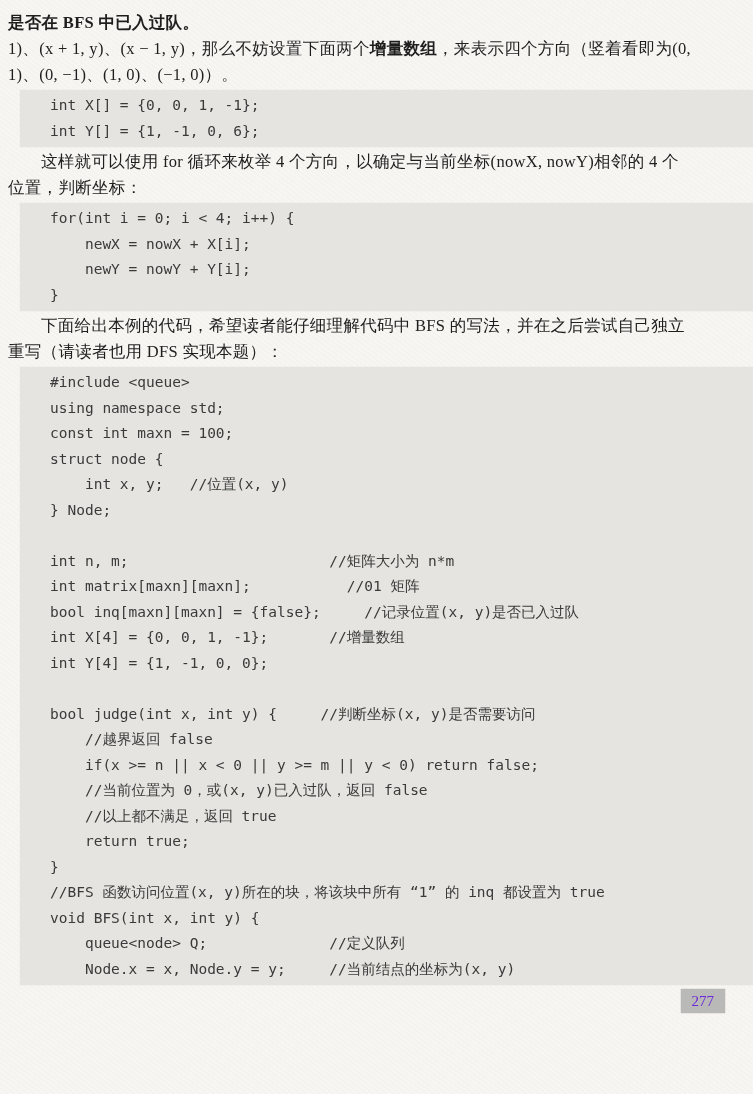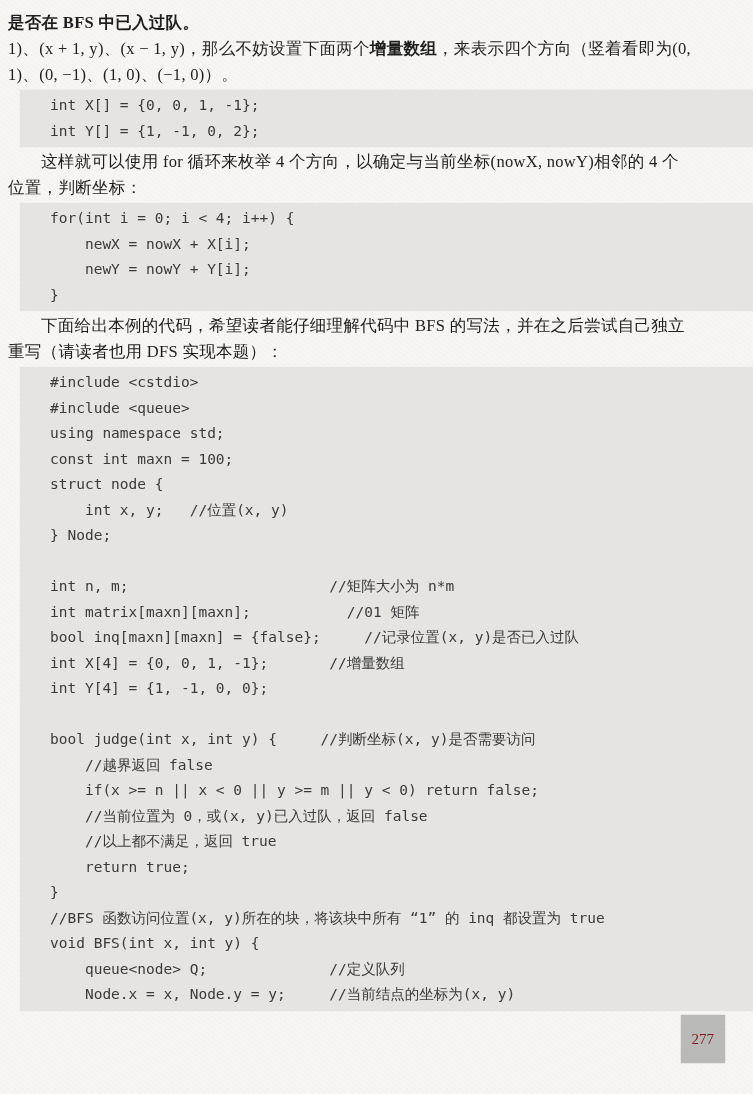"int Y[] = {1, -1," div.code-line { text: 2 -> 6 }
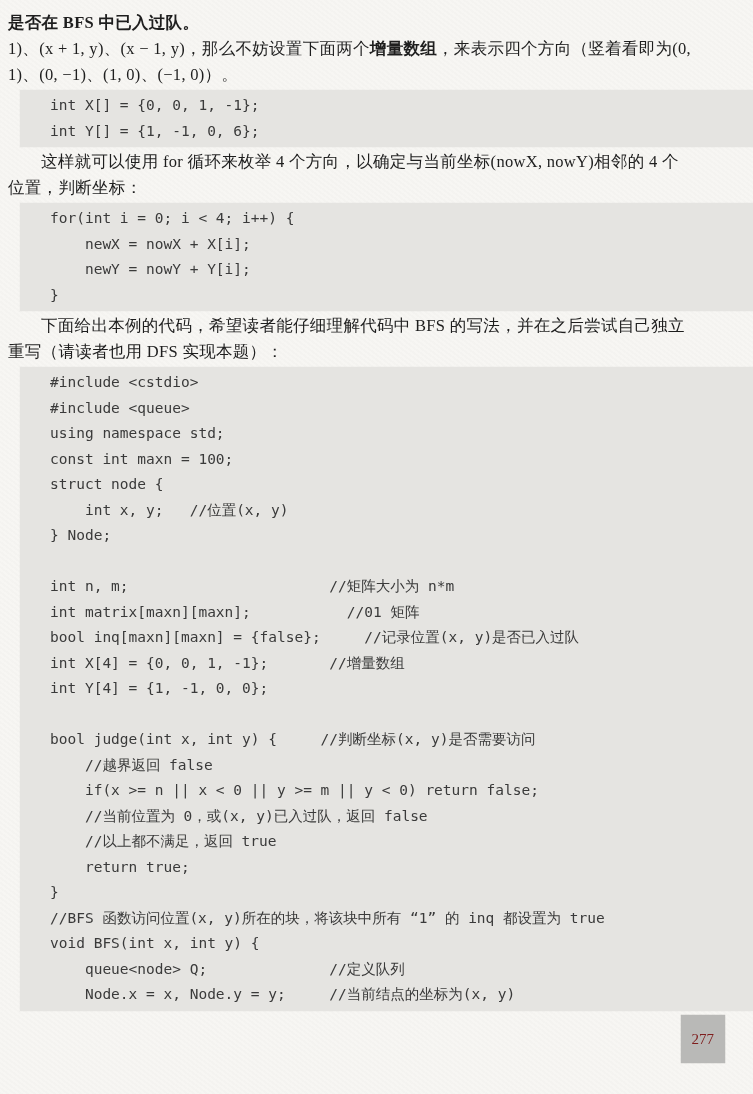"#include <cstdio>" div.code-line { html: <div>#include &lt;cstdio&gt;</div> -> none }
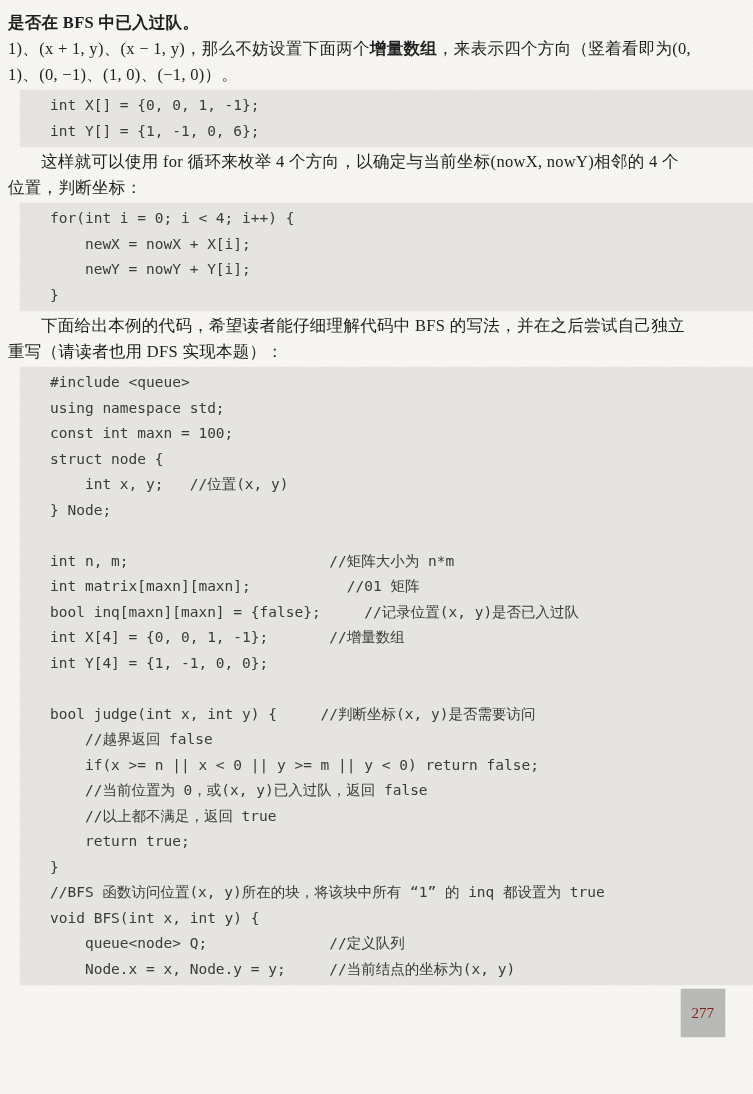"277" .page-number { color: #7f1d1d -> #6d28d9; padding: 14px 11px -> 2px 11px }
